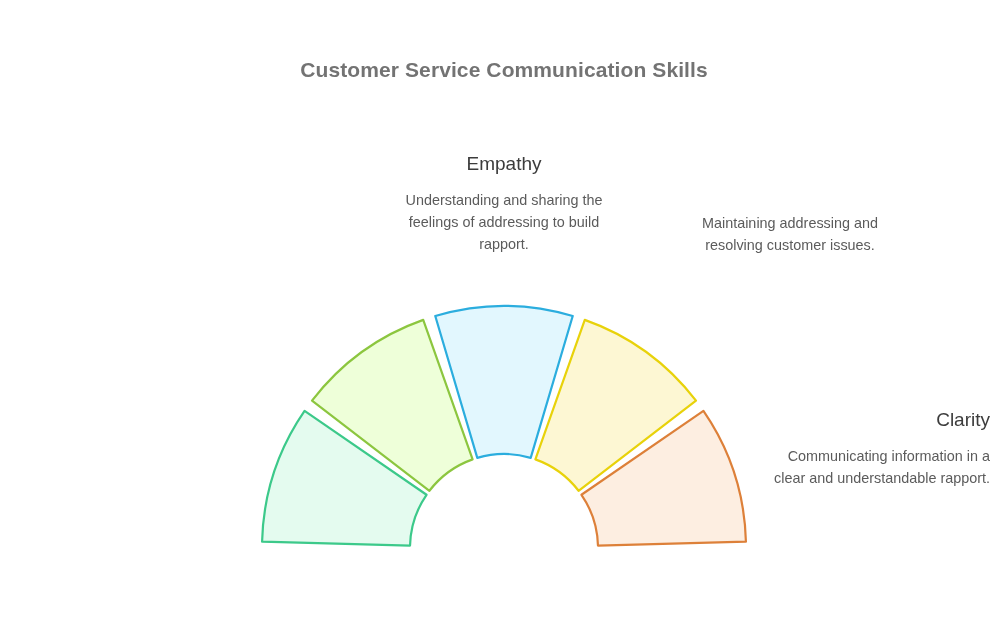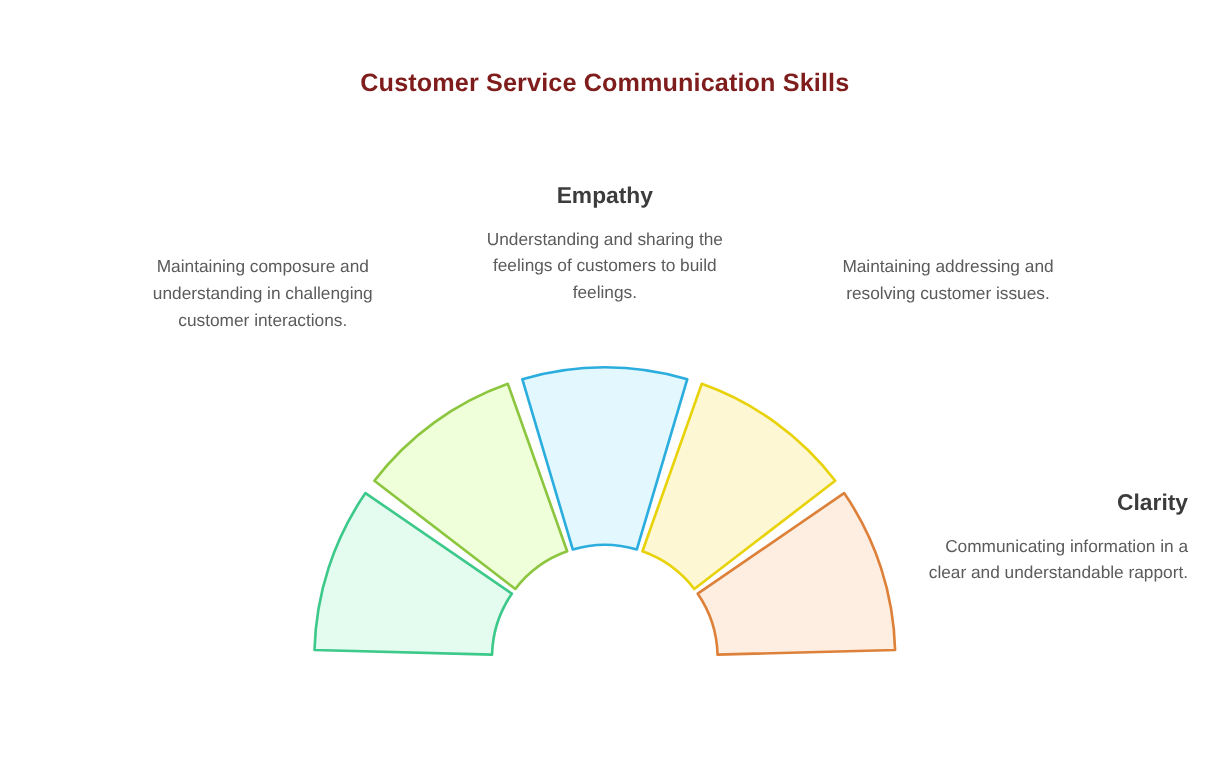"Customer Service Communication Skills" .page-title { color: #7f1d1d -> #737373 }
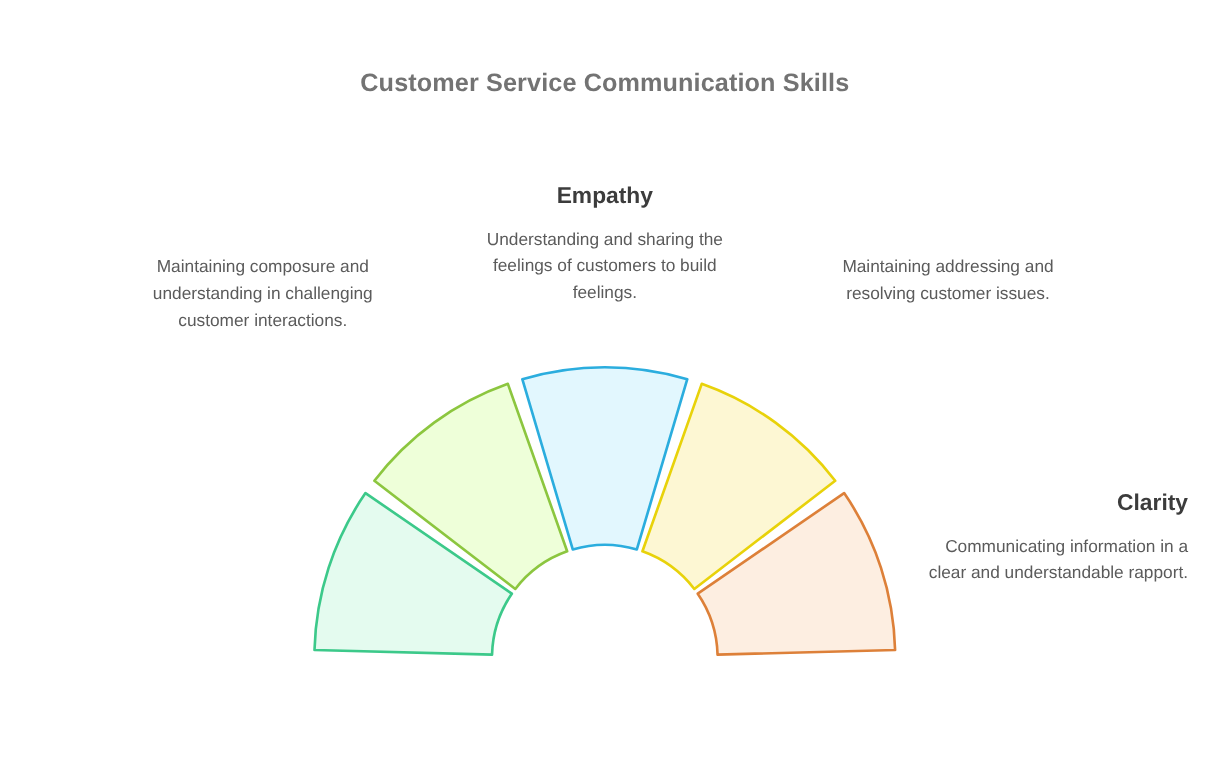"Empathy" .node-title { font-weight: bold -> normal }
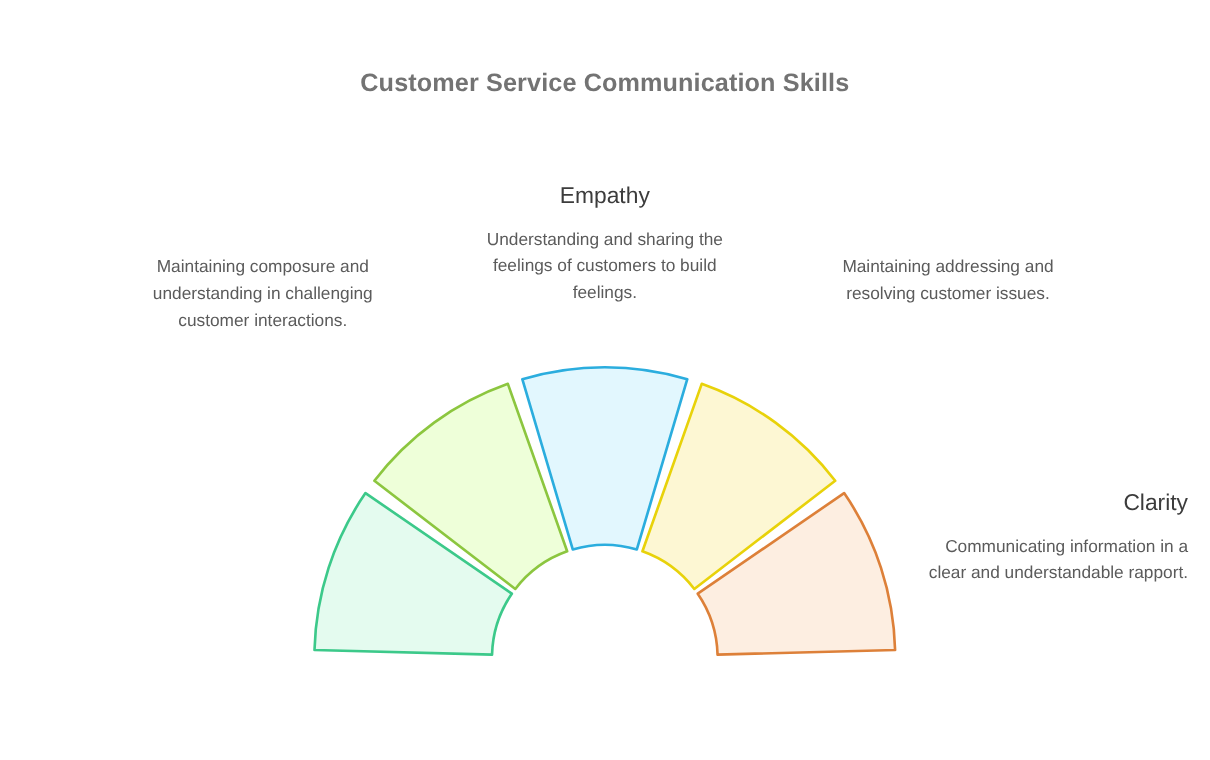"Understanding and sharing the feelings" p.node-desc { text: customers to build feelings -> addressing to build rapport }
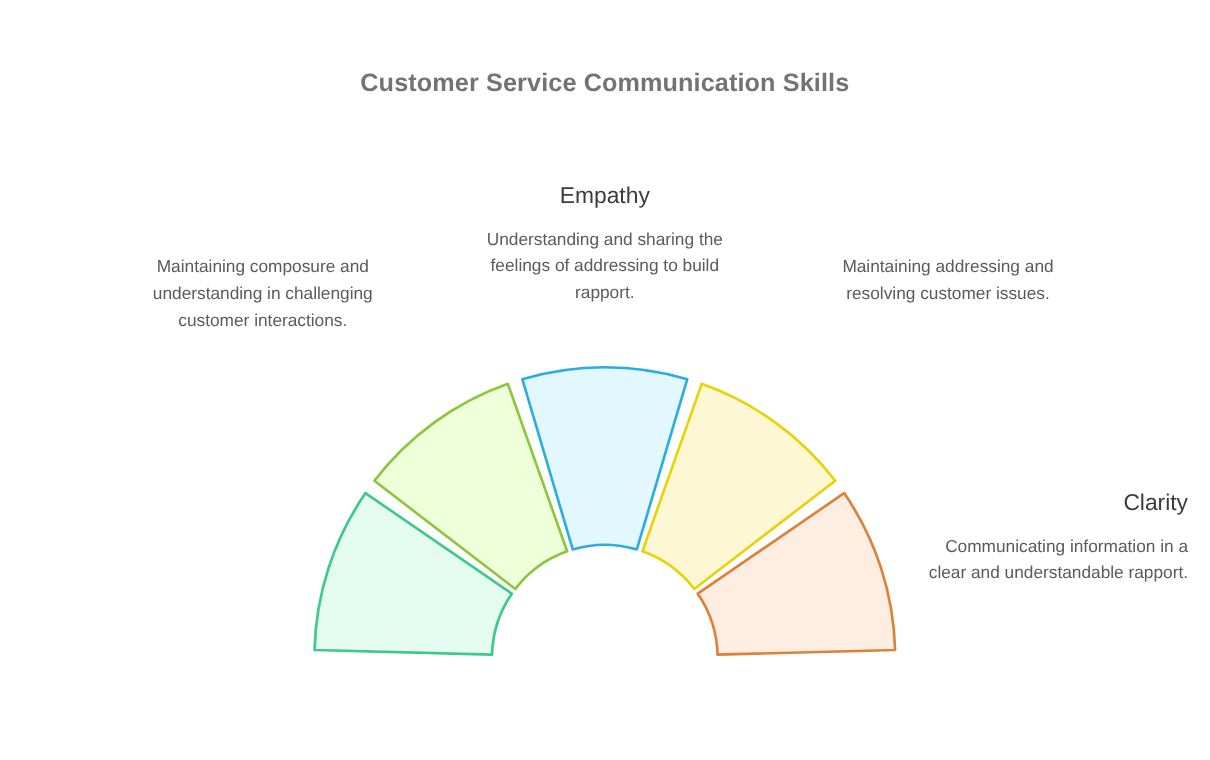"Maintaining composure and understanding" p.node-desc { html: <p>Maintaining composure and understanding in challenging customer interactions.</p> -> none }
